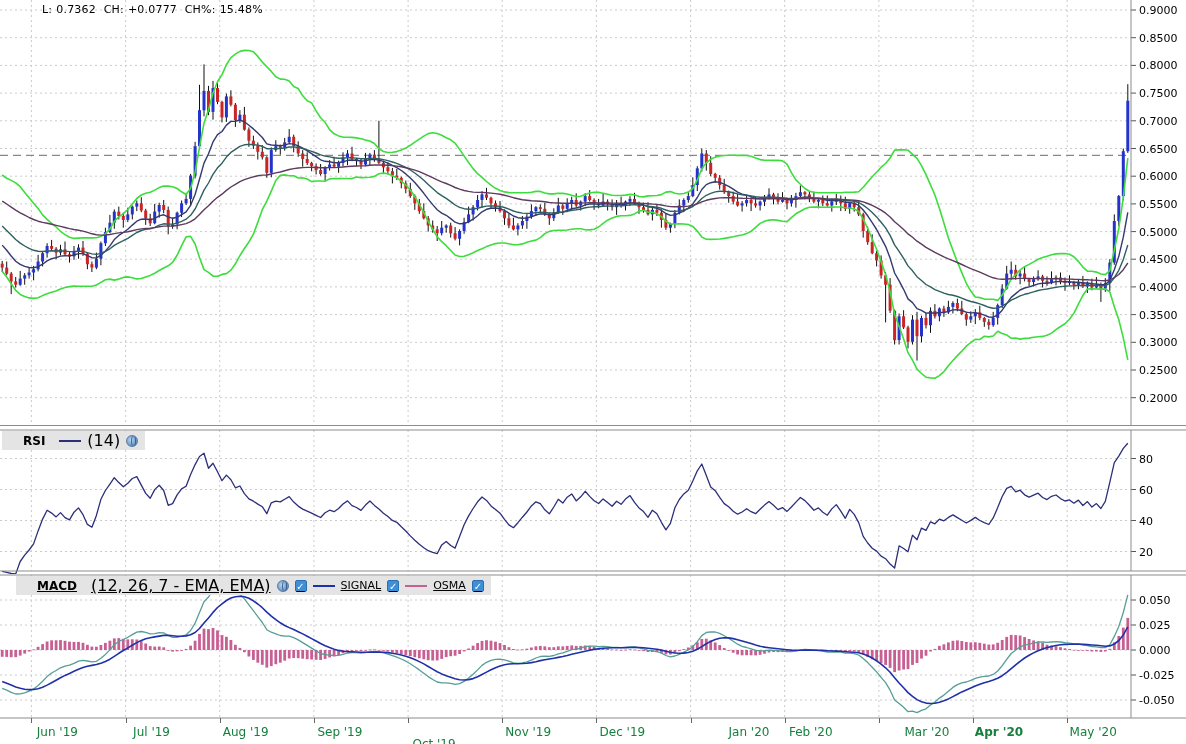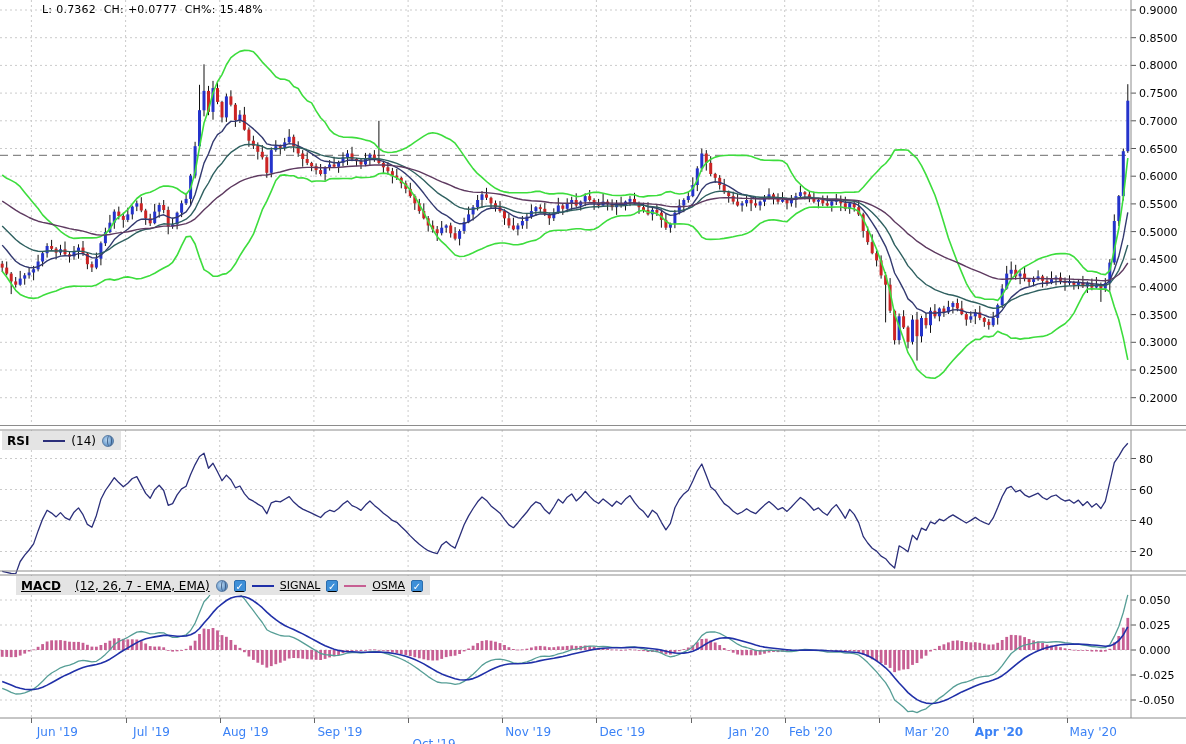"RSI" .panel-header { padding: 2px 7px 2px 5px -> 2px 7px 2px 21px }
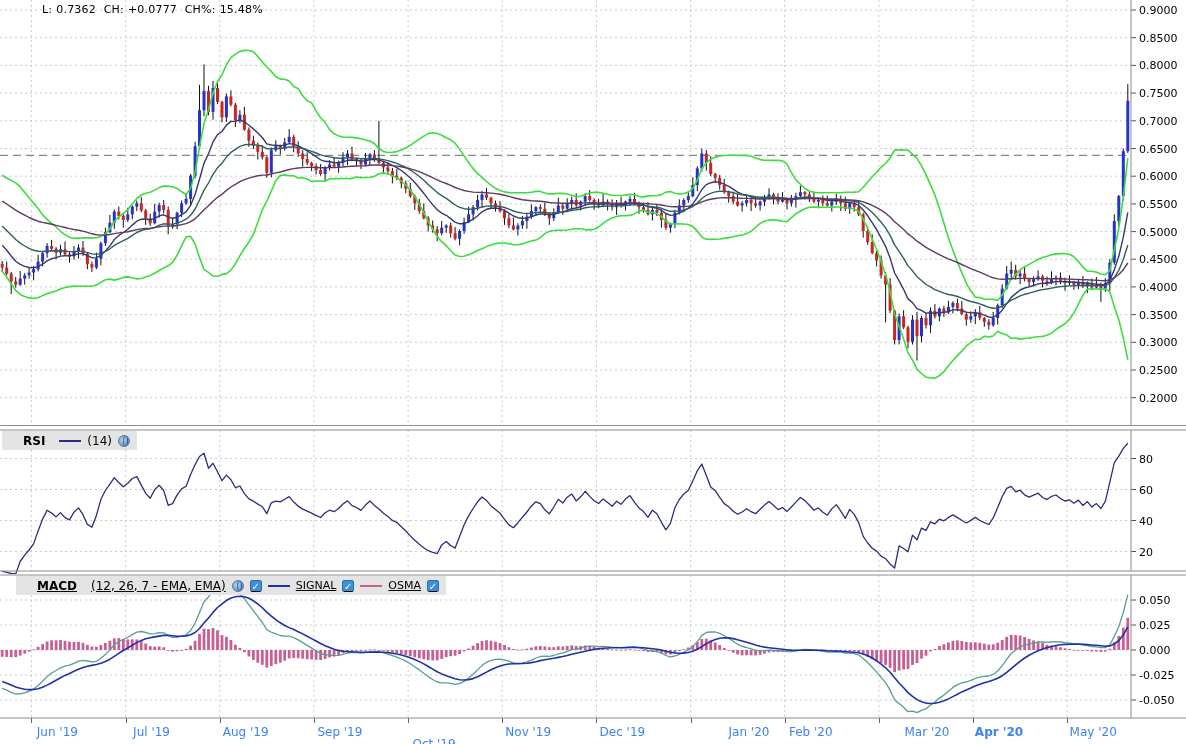"(14)" .param { font-size: 12px -> 16px }
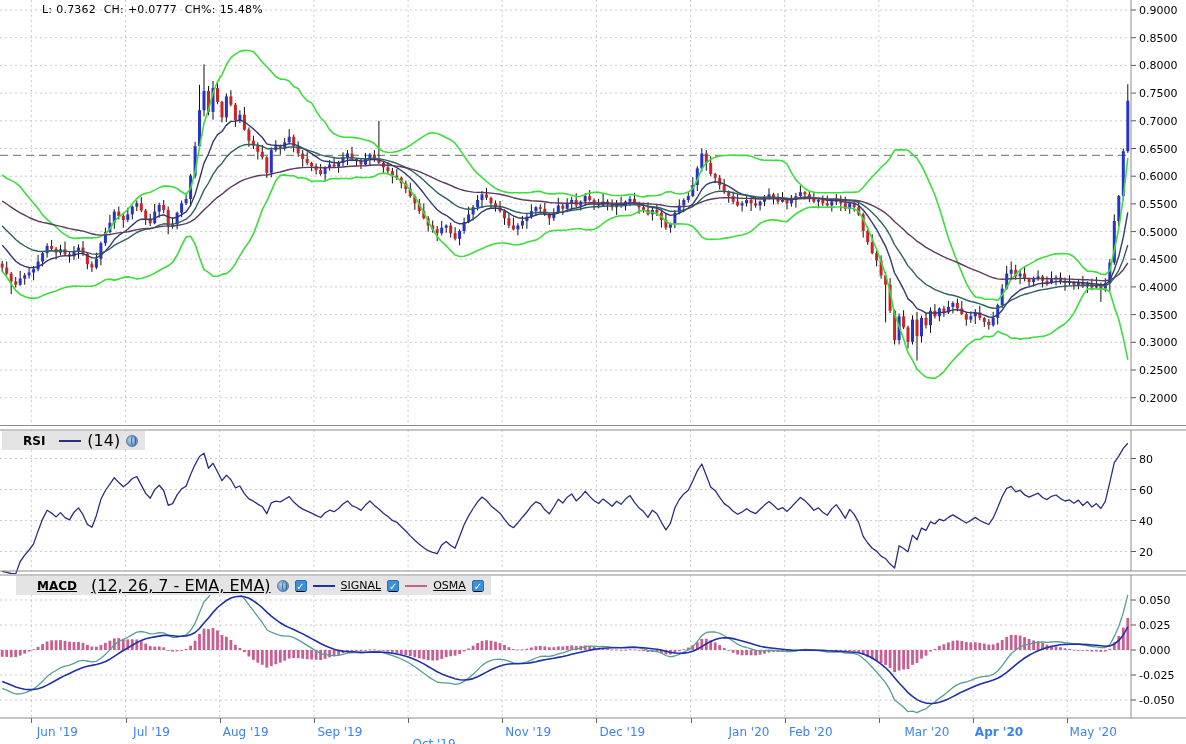"Jun '19" .x-label { color: #3b82f6 -> #15803d }
